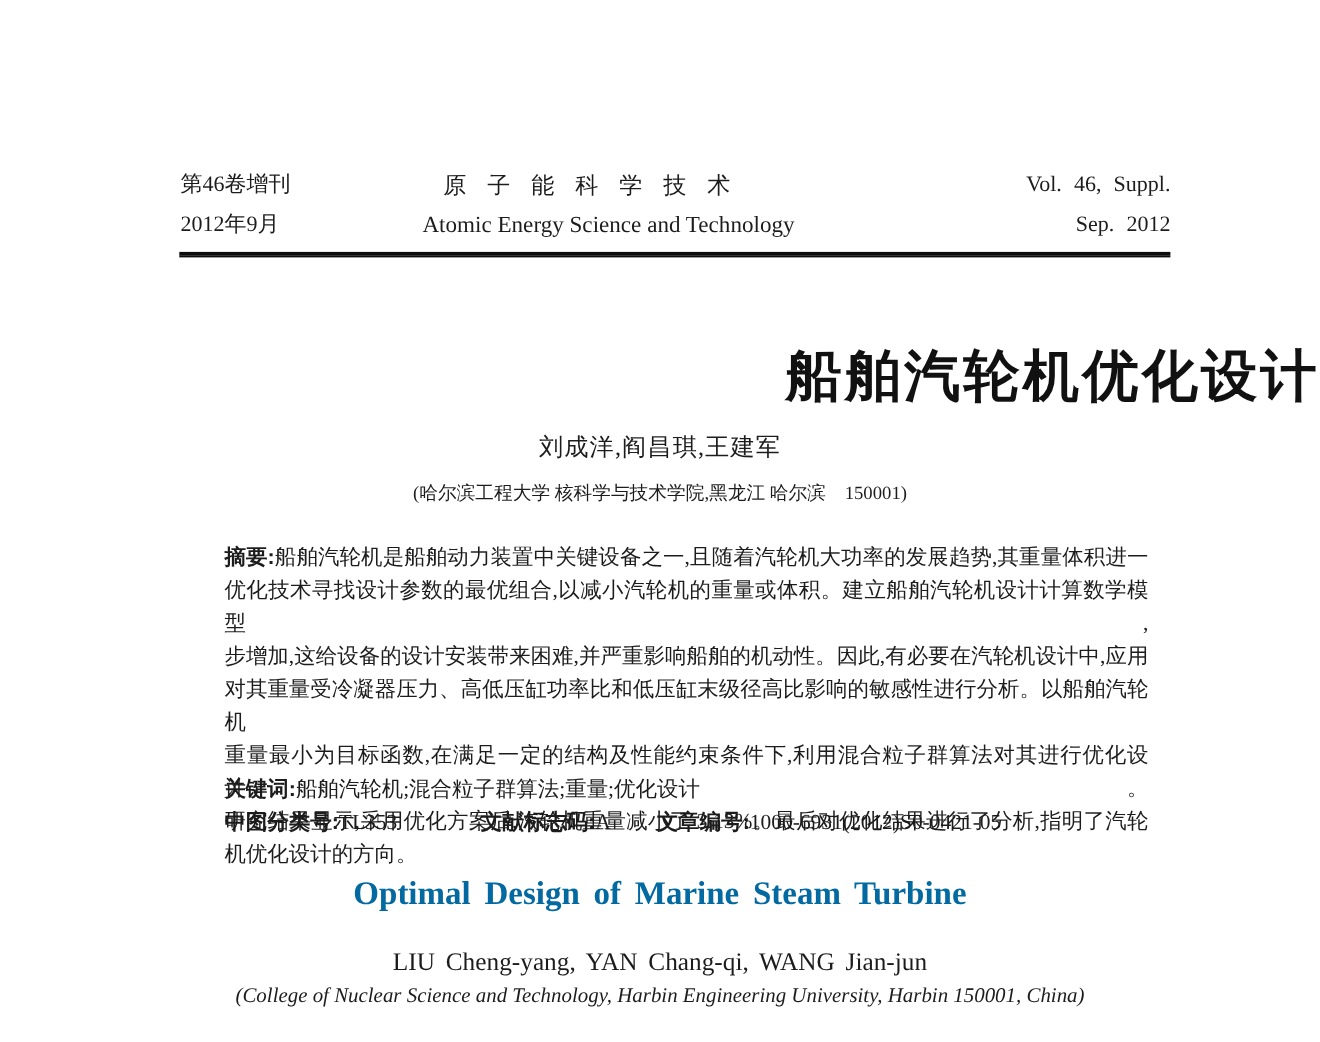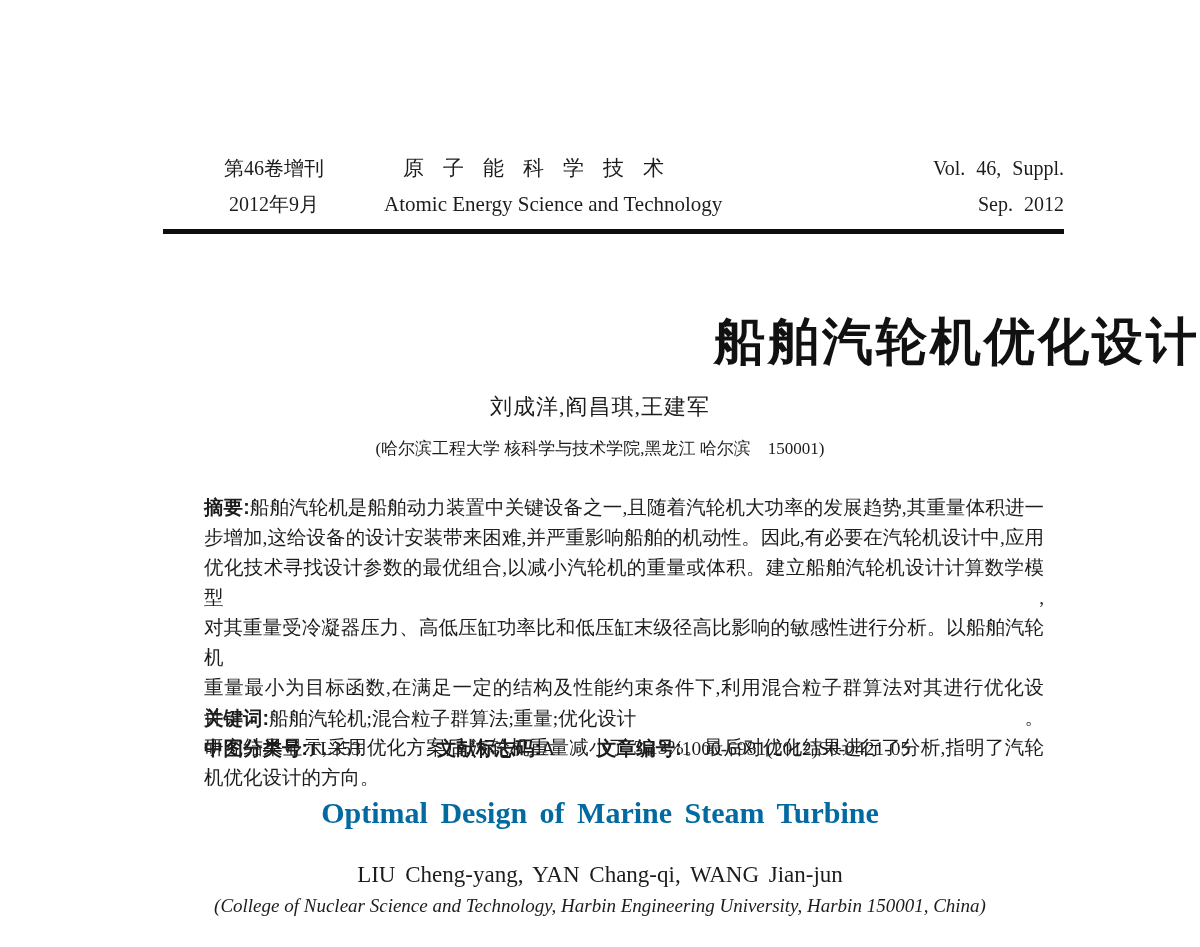"第46卷增刊" .h-left { text-align: center -> left }
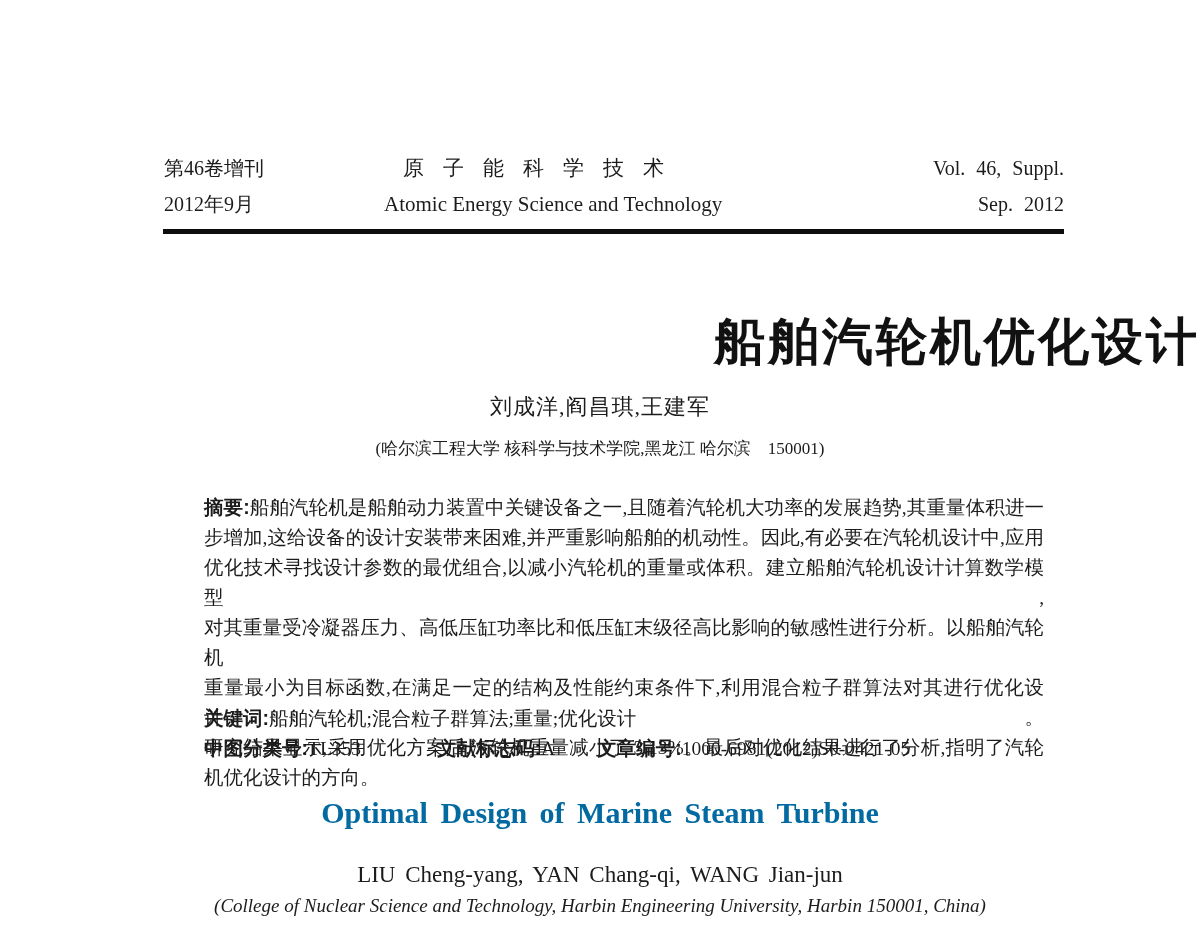"步增加,这给设备的设计安装带来困难,并严重影响船舶的机动性。因此,有必要在汽轮机" div.abs-line { order: before "优化技术寻找设计参数的最优组合,以减小汽轮机的重量或体积。建立船舶汽轮机设计计算" -> after "优化技术寻找设计参数的最优组合,以减小汽轮机的重量或体积。建立船舶汽轮机设计计算" }
